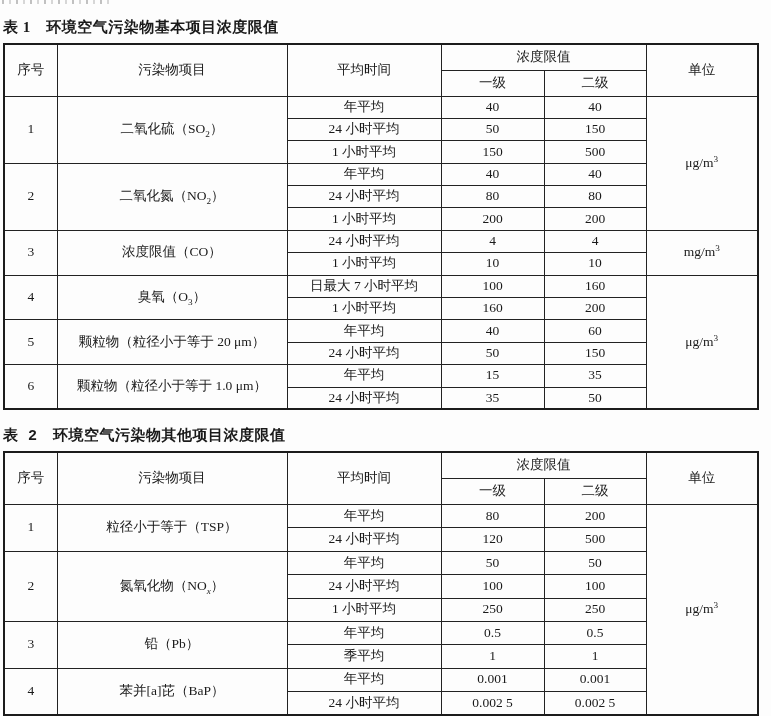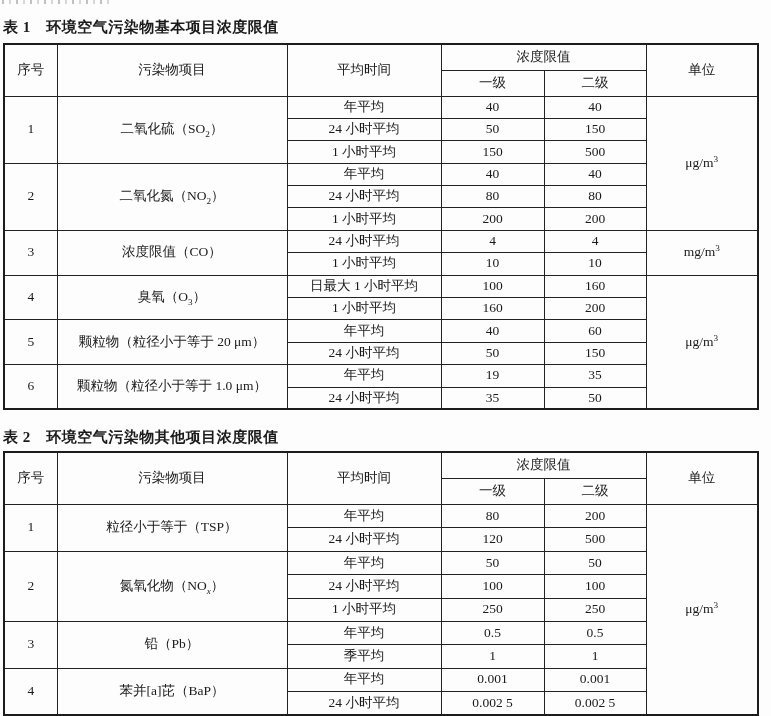"日最大 1 小时平均" td { text: 1 -> 7 }
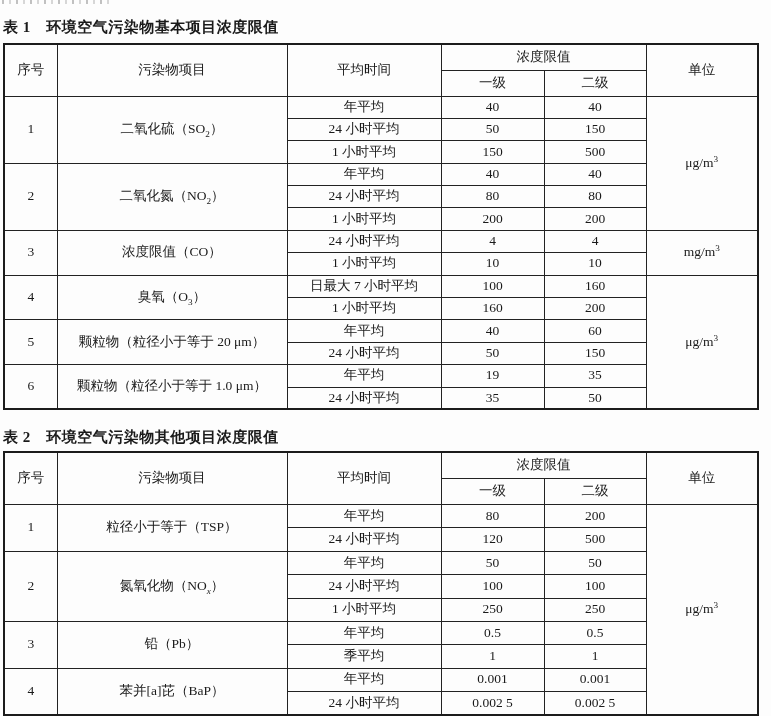"19" td { text: 19 -> 15 }
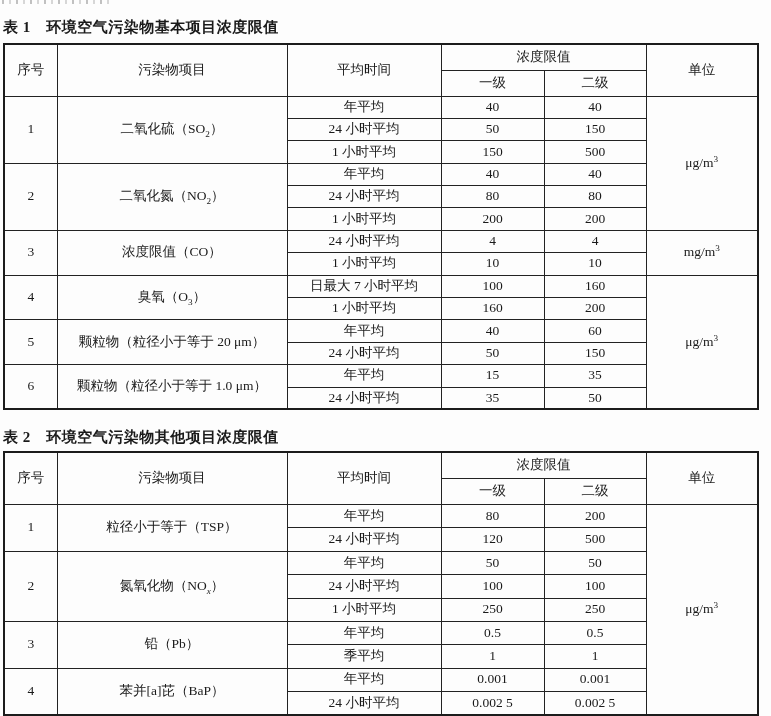"表 2 环境空气污染物其他项目浓度限值" .title-2 { font-family: none -> Liberation Mono, monospace }
